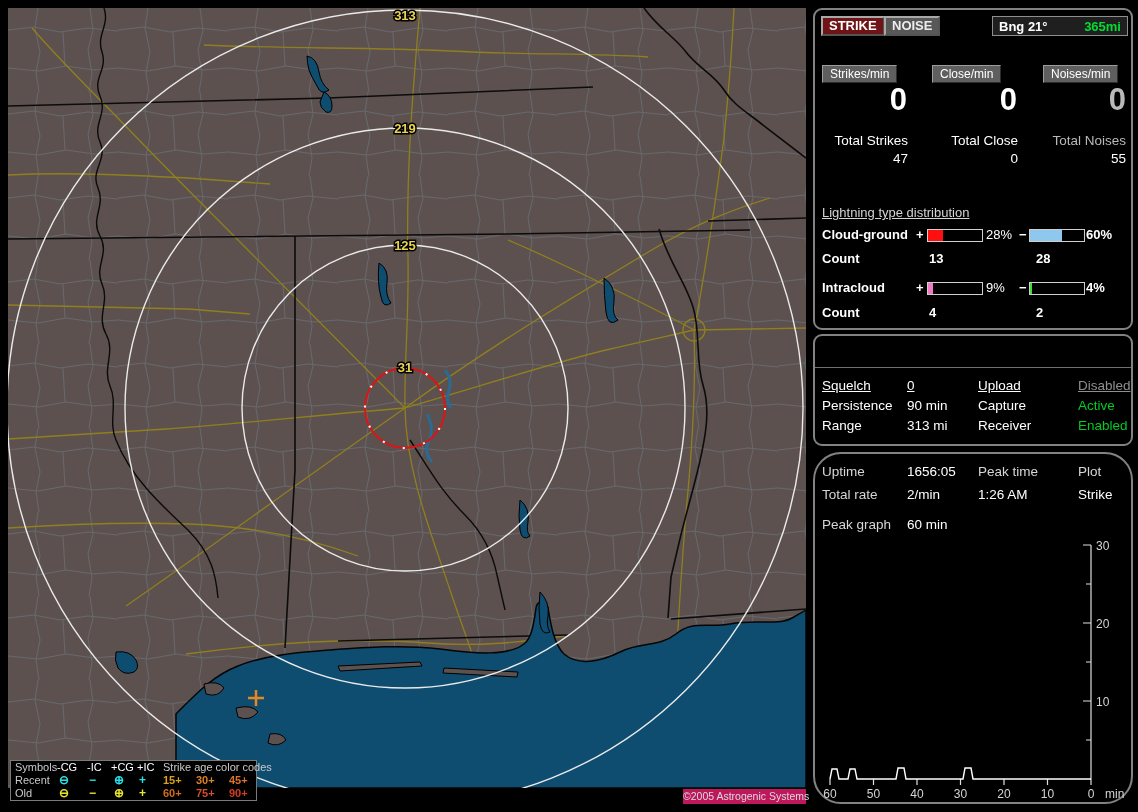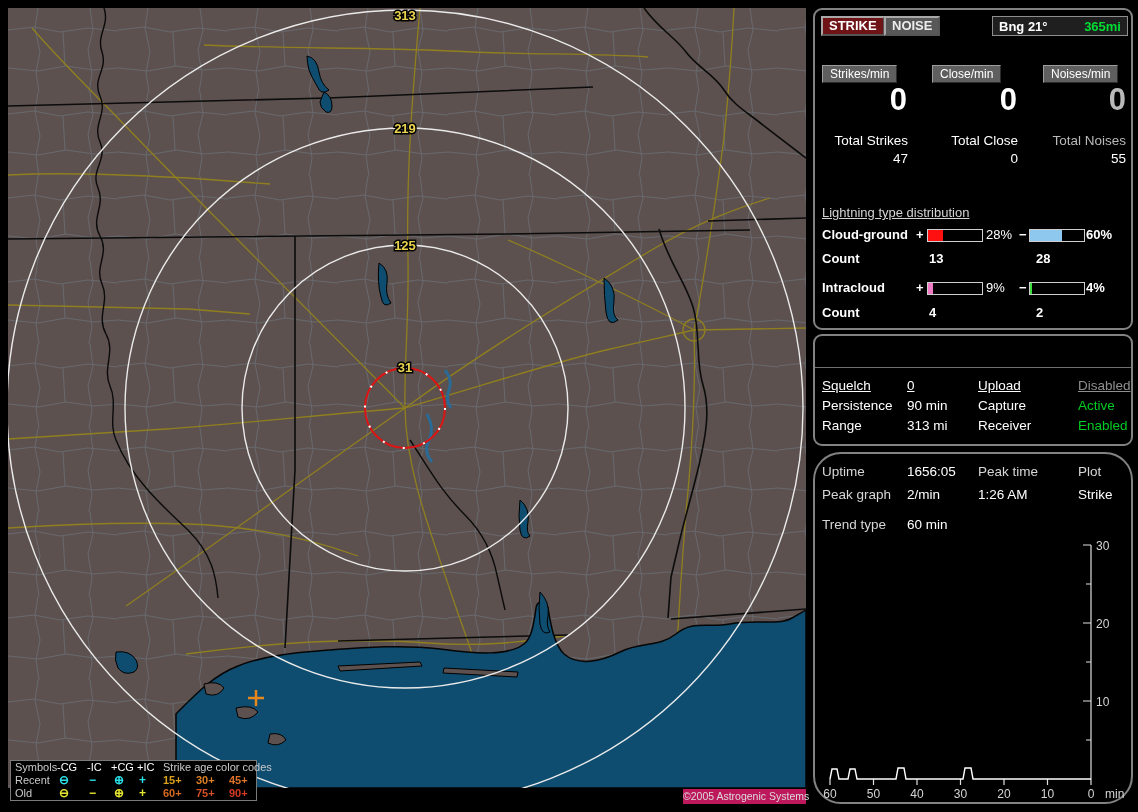"Peak graph" span.p3r1 { text: Peak graph -> Total rate }
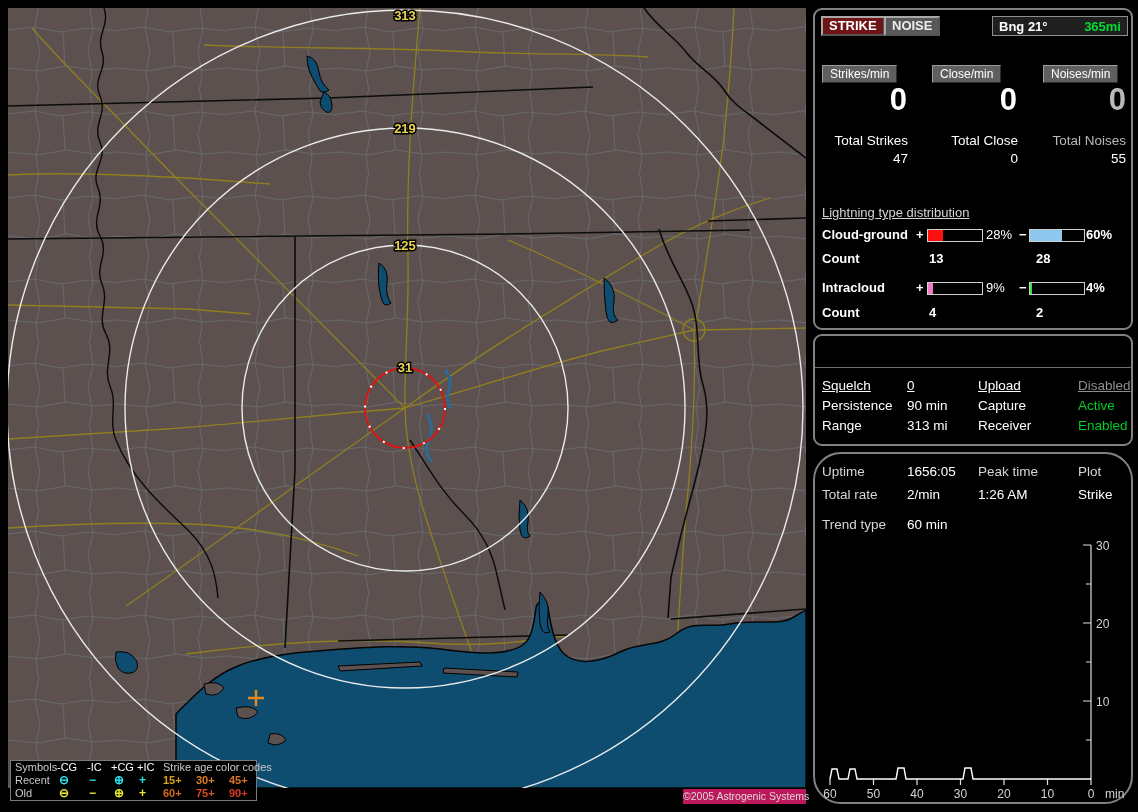"Trend type" span.p3r2 { text: Trend type -> Peak graph }
